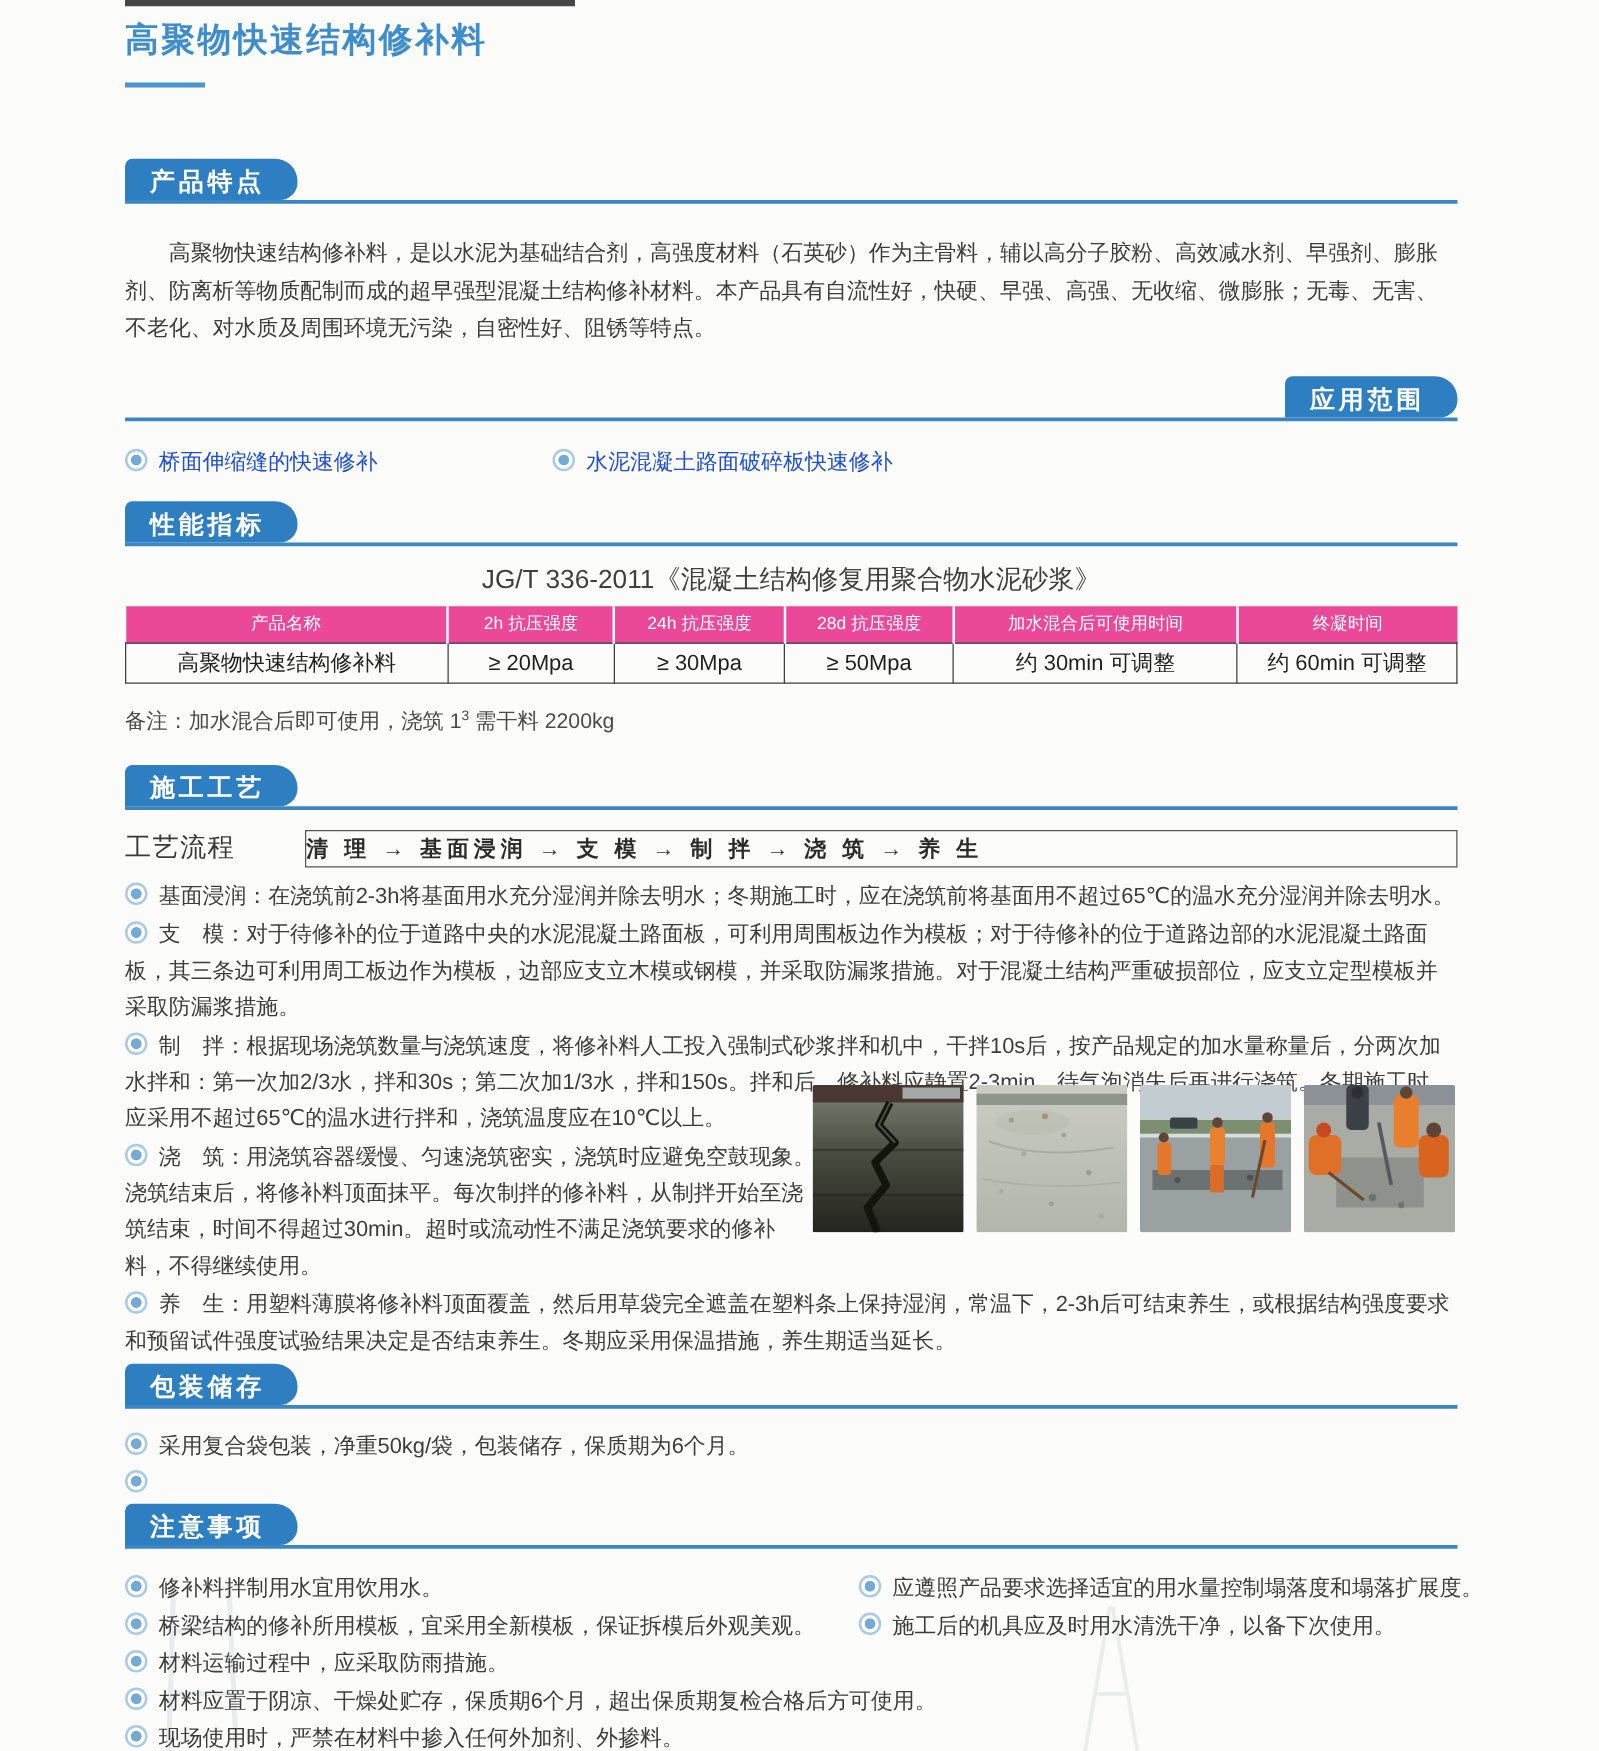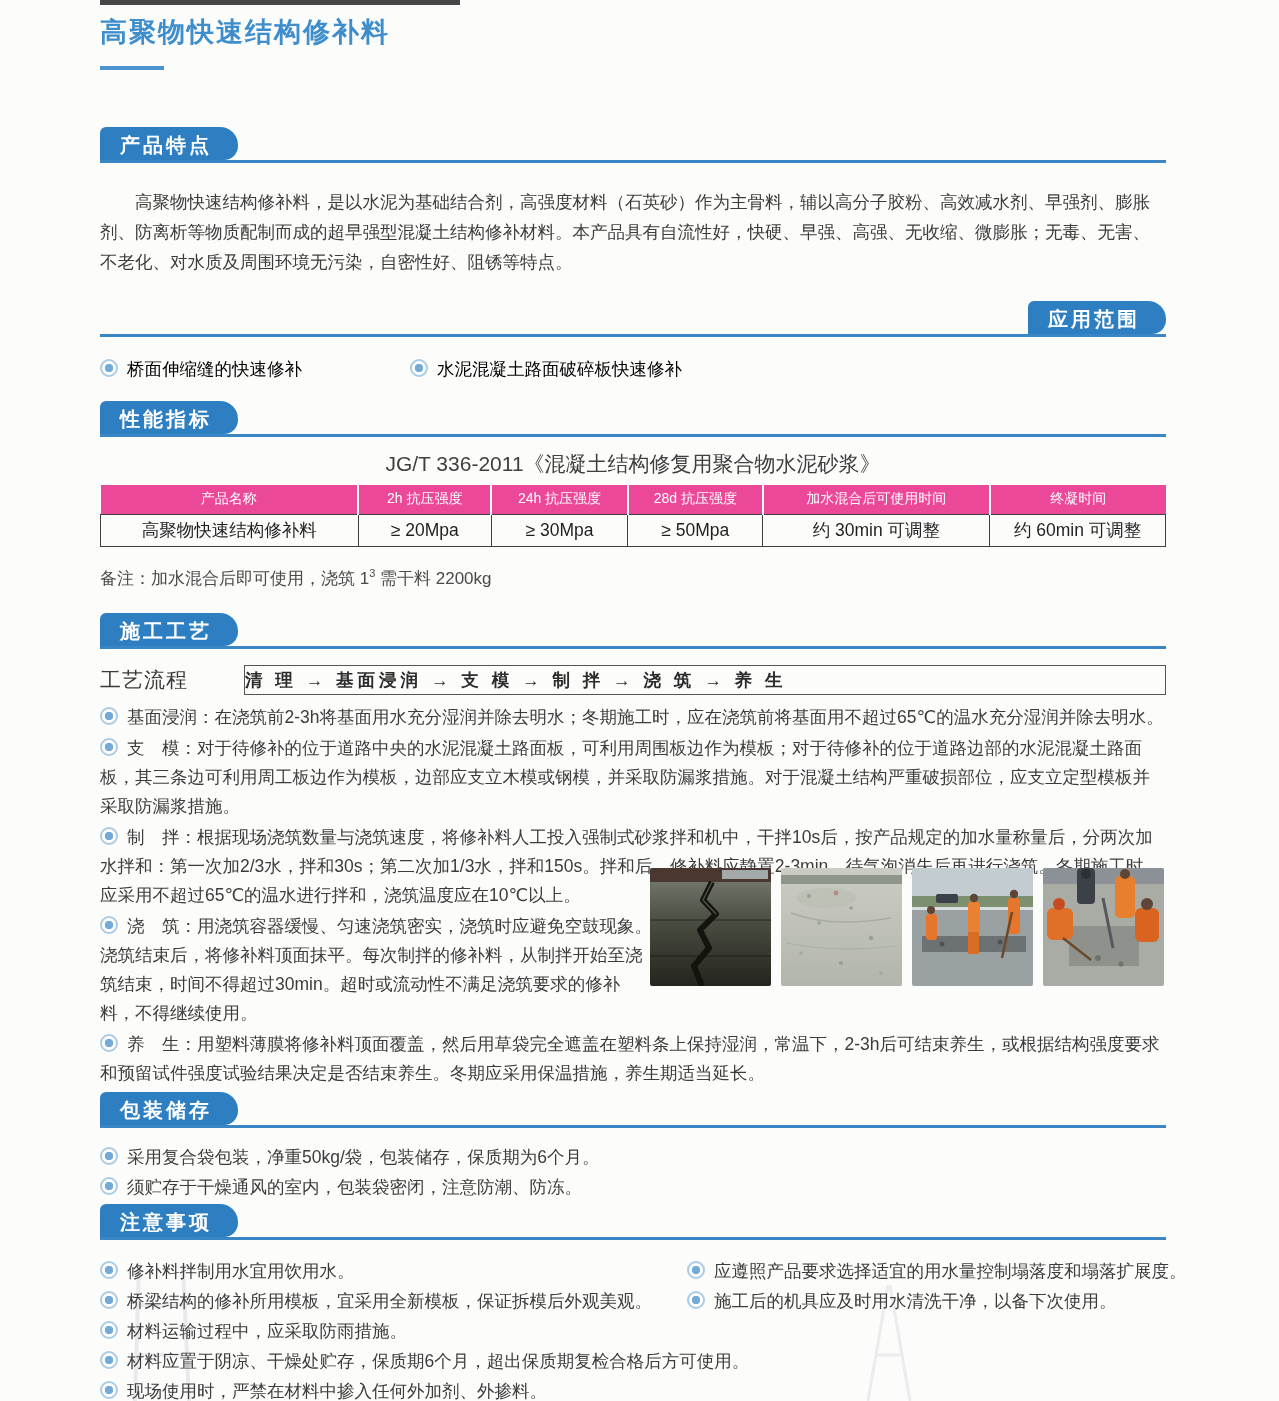"桥面伸缩缝的快速修补" .bullet-row { color: #000000 -> #1d4ed8; gap: none -> 32px }
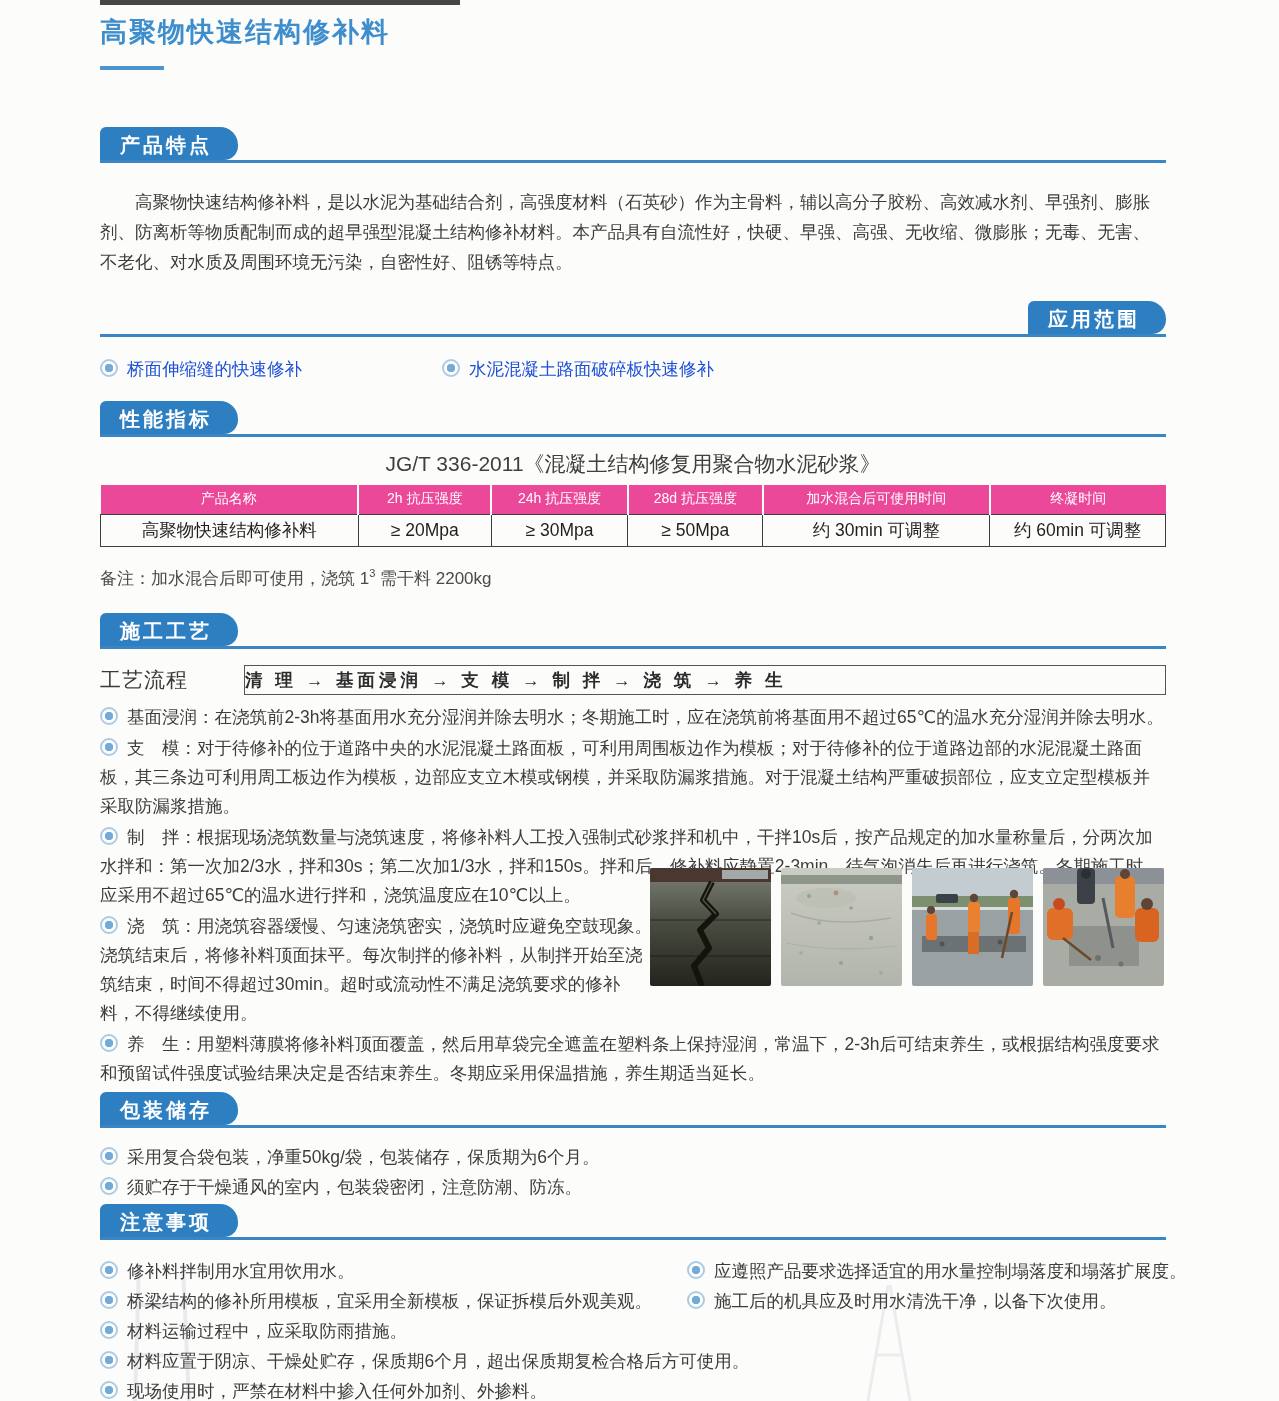"须贮存于干燥通风的室内，包装袋密闭，注意防潮、防冻。" span { html: <span>须贮存于干燥通风的室内，包装袋密闭，注意防潮、防冻。</span> -> none }
